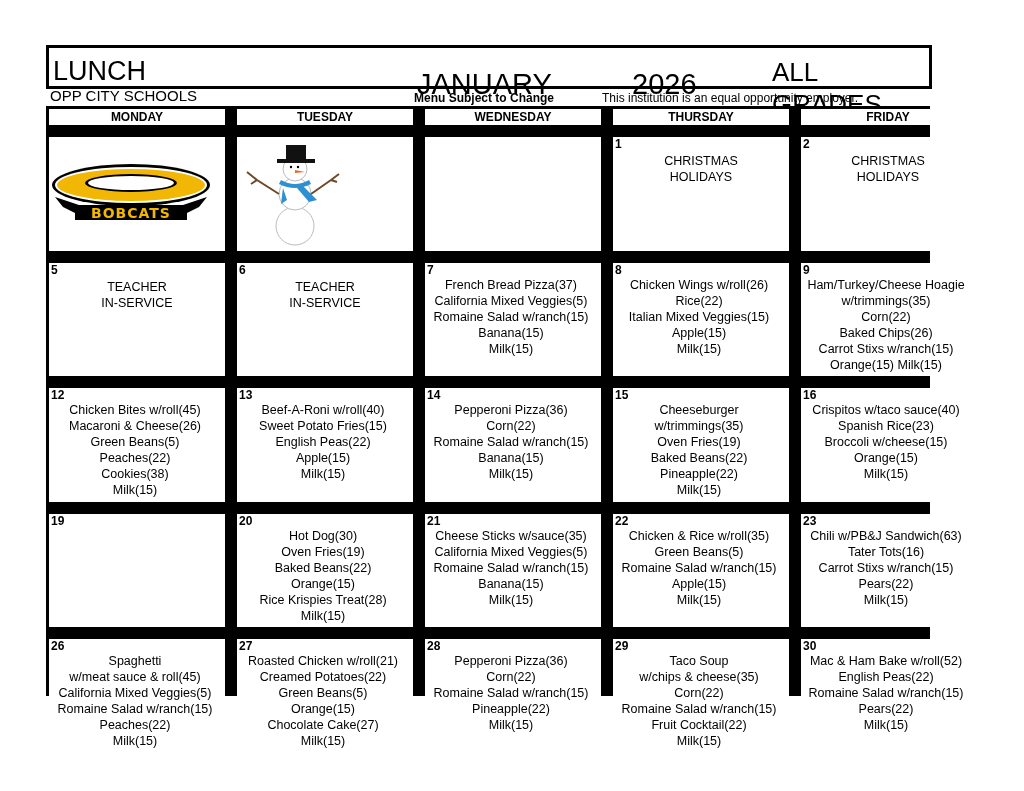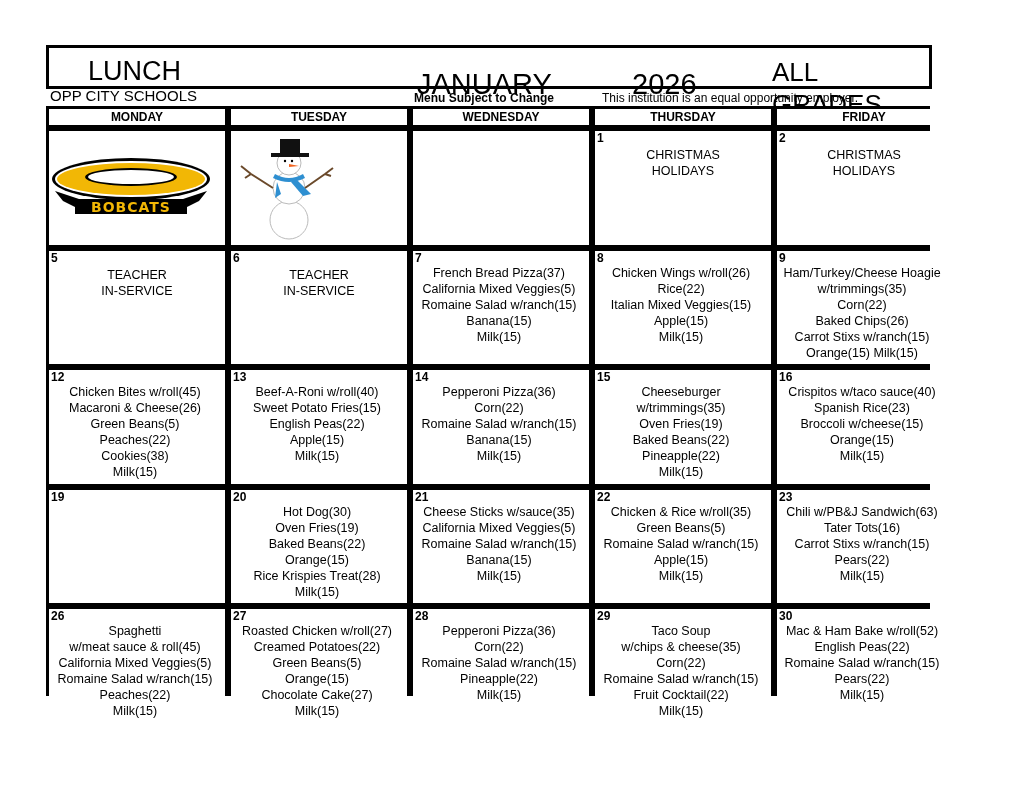"LUNCH" .t-lunch { margin-left: 35px -> none }
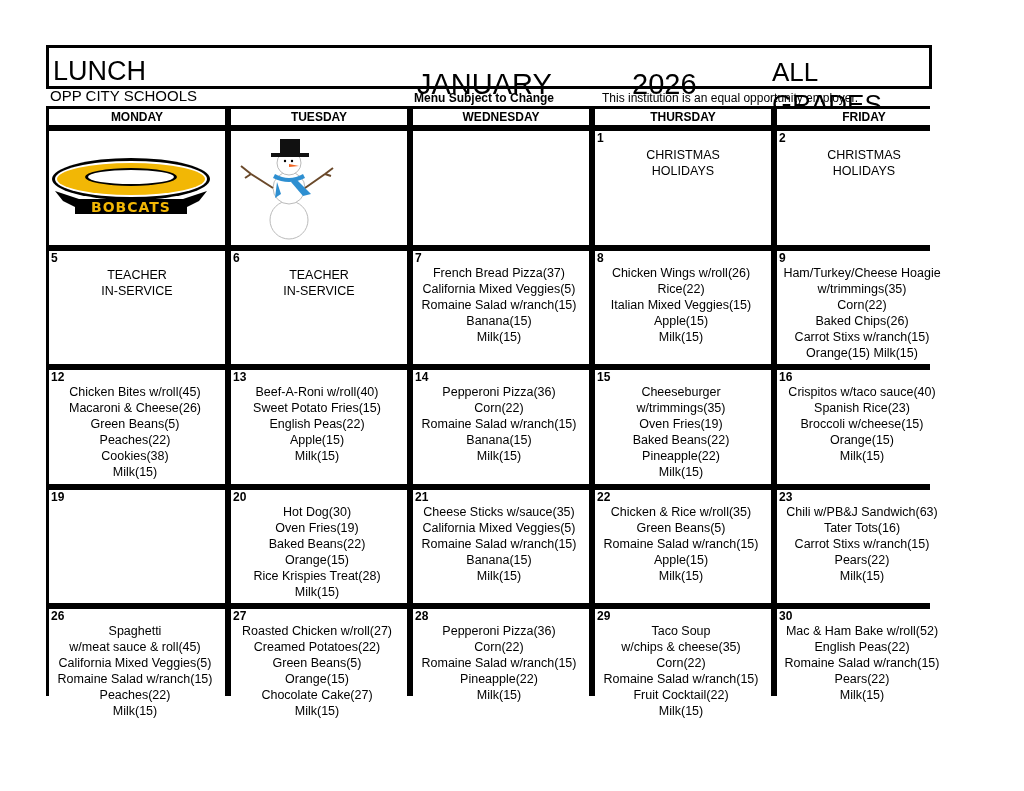"MONDAY" .grid { gap: 6px -> 12px }
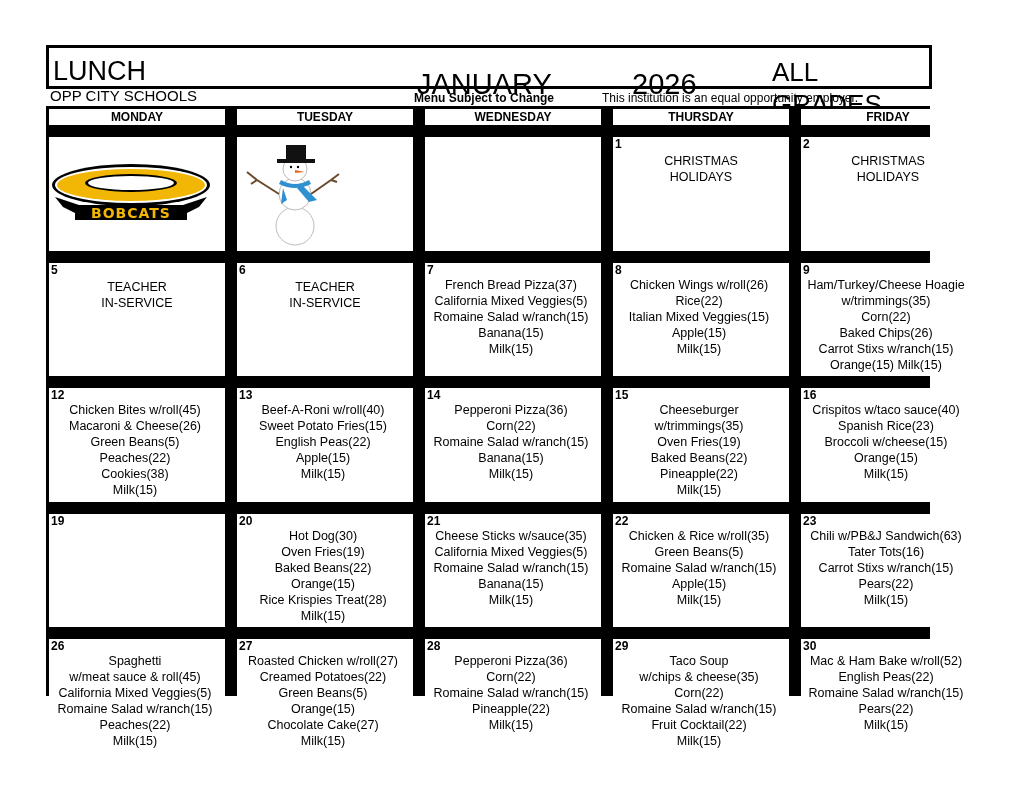"Roasted Chicken w/roll(27)" div { text: 27 -> 21 }
